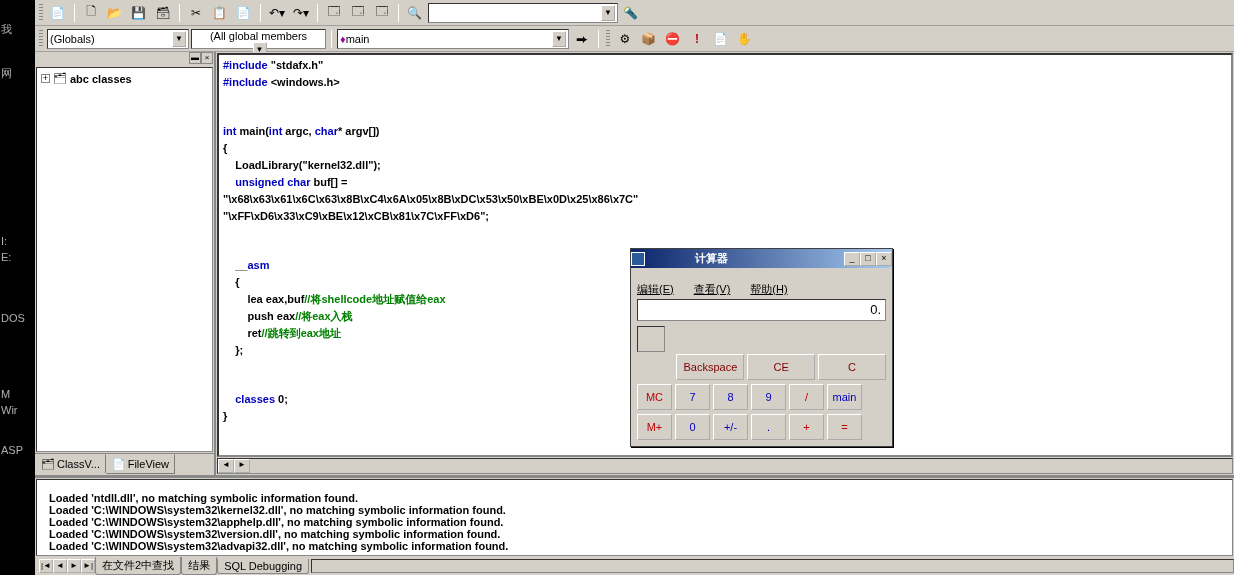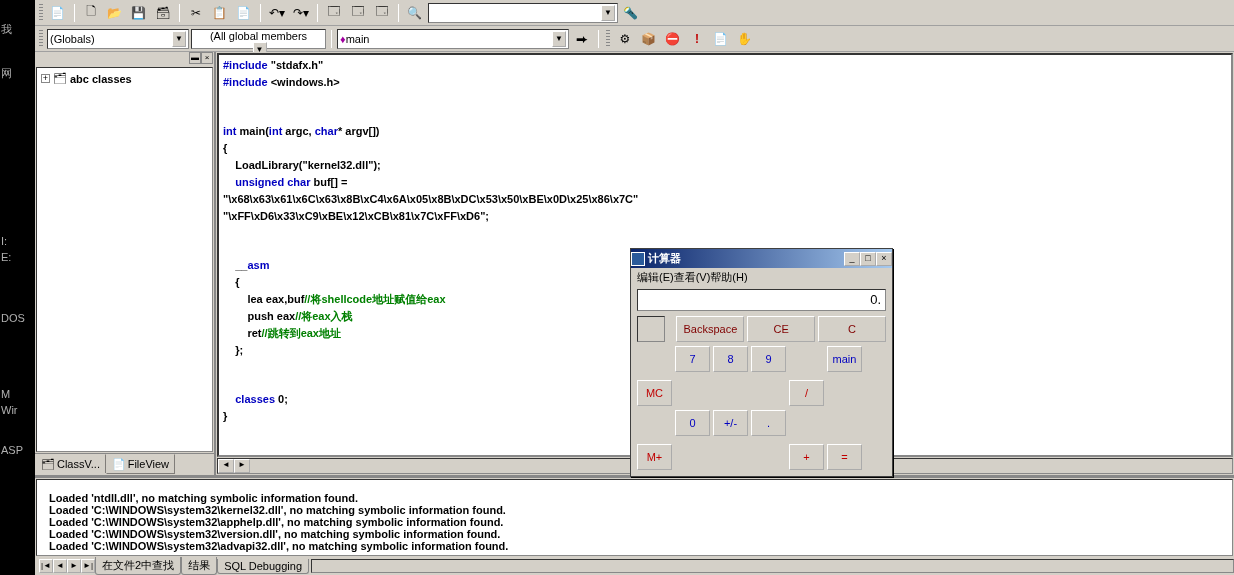"计算器" .calc-title { gap: none -> 47px }
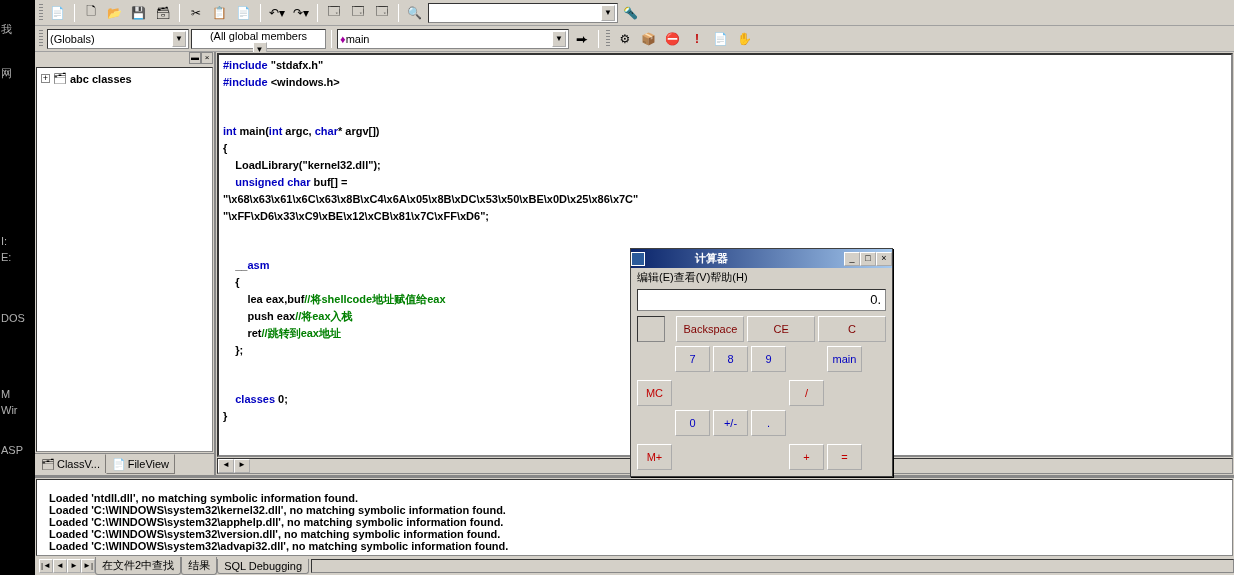"编辑(E)" .calc-menu { gap: 0 -> 20px; padding: 2px 6px -> 14px 6px; text-decoration: none -> underline }
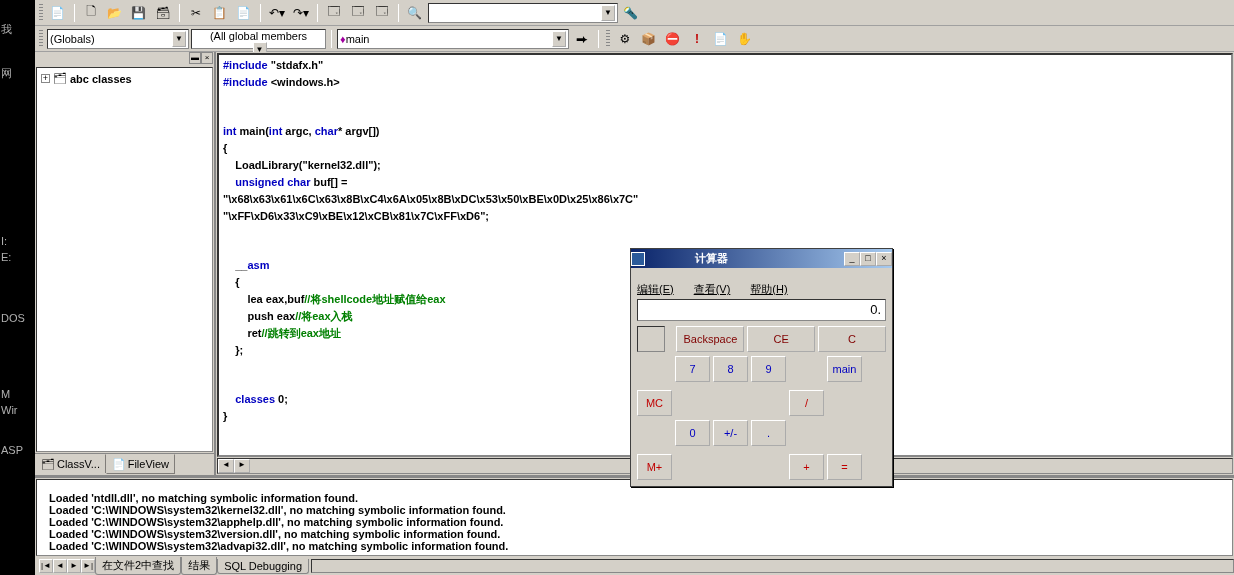"Backspace" .cbtn.wt { margin-top: none -> 28px }
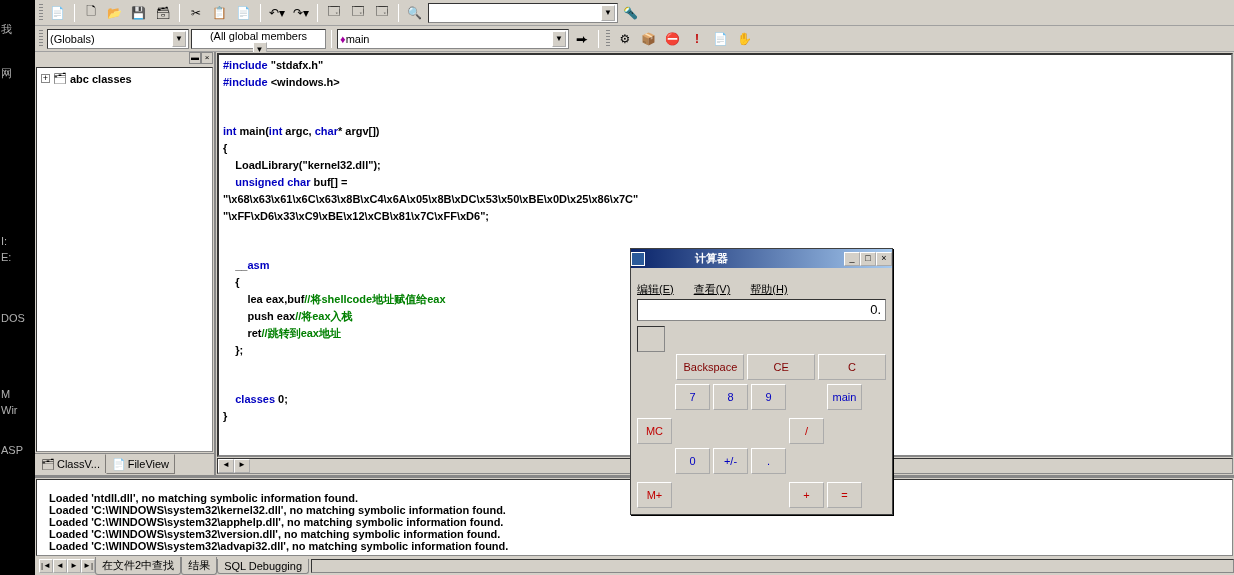"MC" .cbtn.red { margin-top: 34px -> none }
